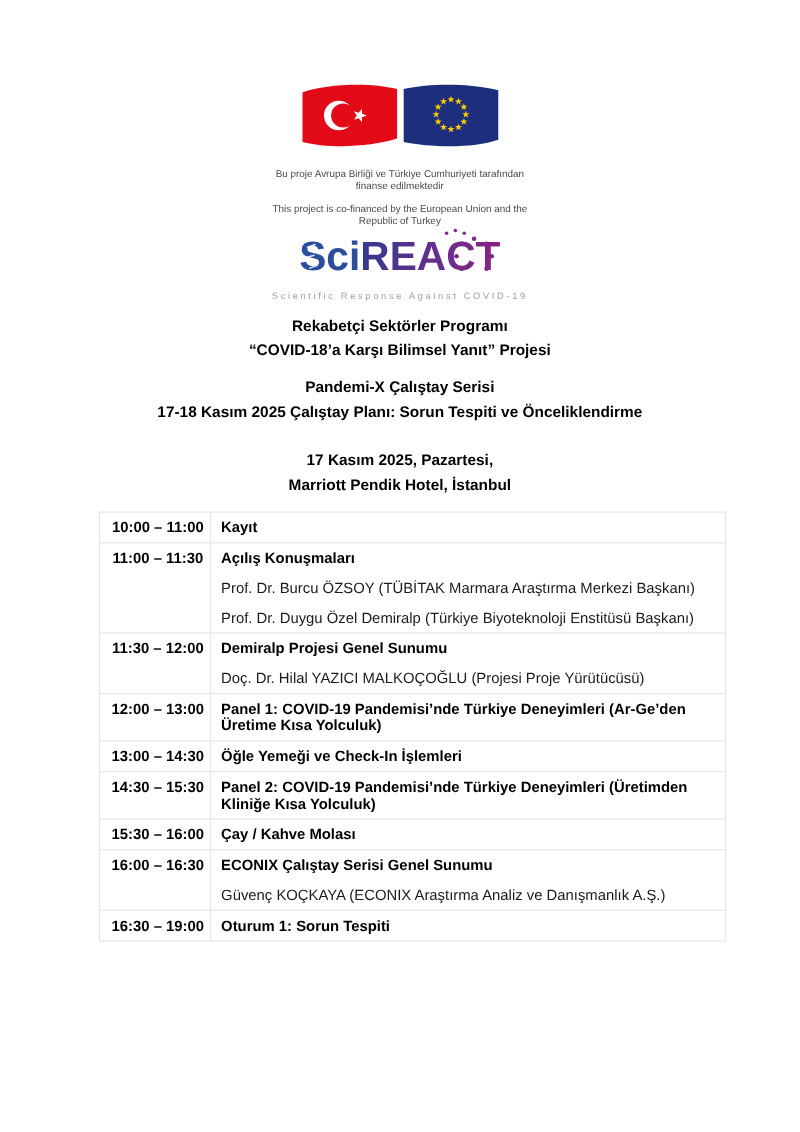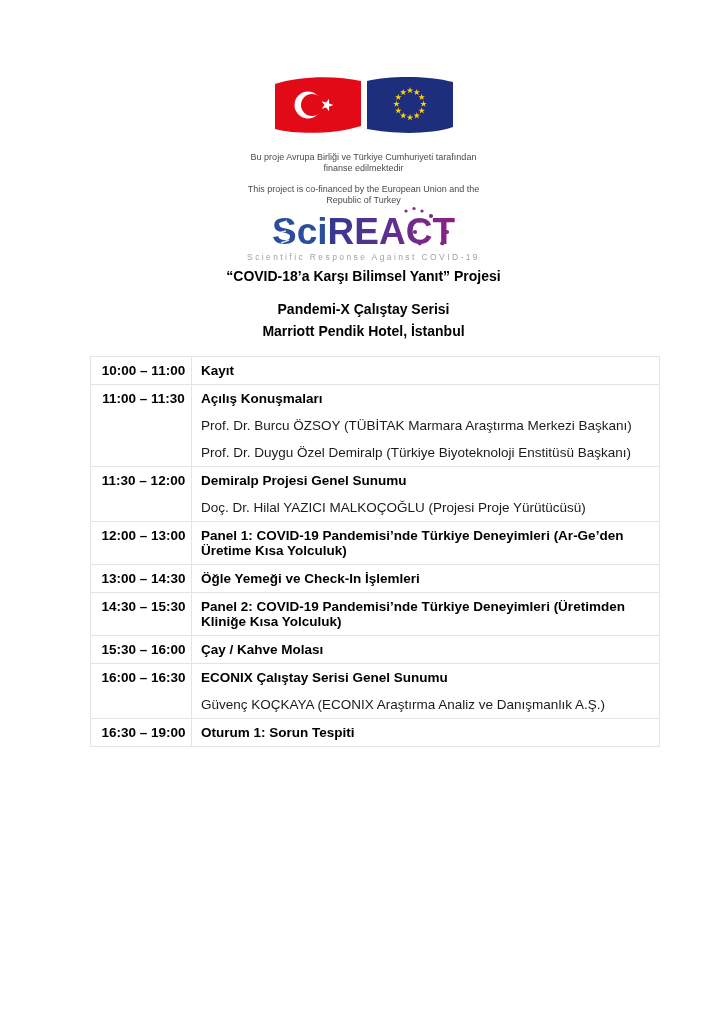"Scientific Response Against COVID-19" .logo-tagline { margin-top: 2px -> 13px }
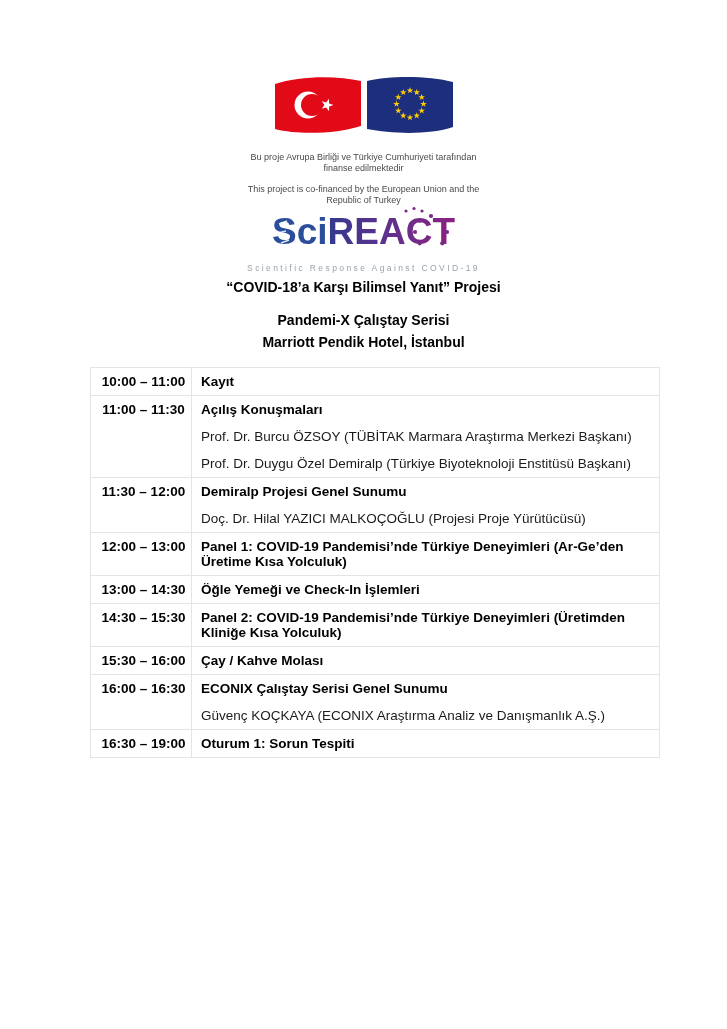"Rekabetçi Sektörler Programı" div.t-program { html: none -> <div>Rekabetçi Sektörler Programı</div> }
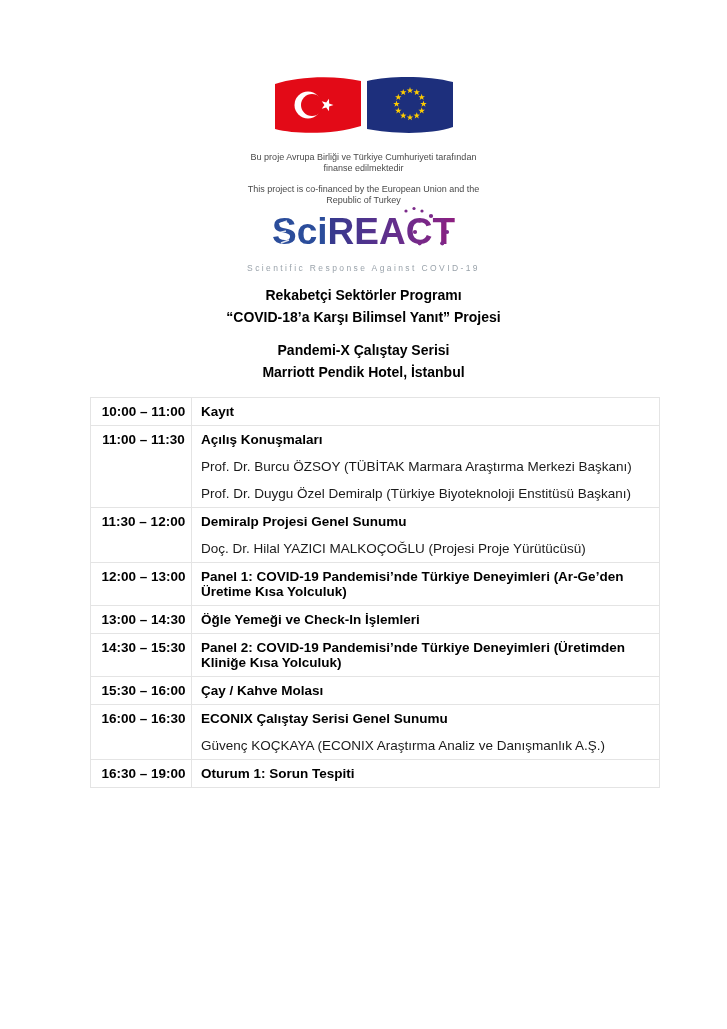"17-18 Kasım 2025 Çalıştay Planı:" div.t-plan { html: none -> <div>17-18 Kasım 2025 Çalıştay Planı: Sorun Tespiti ve Önceliklendirme</div> }
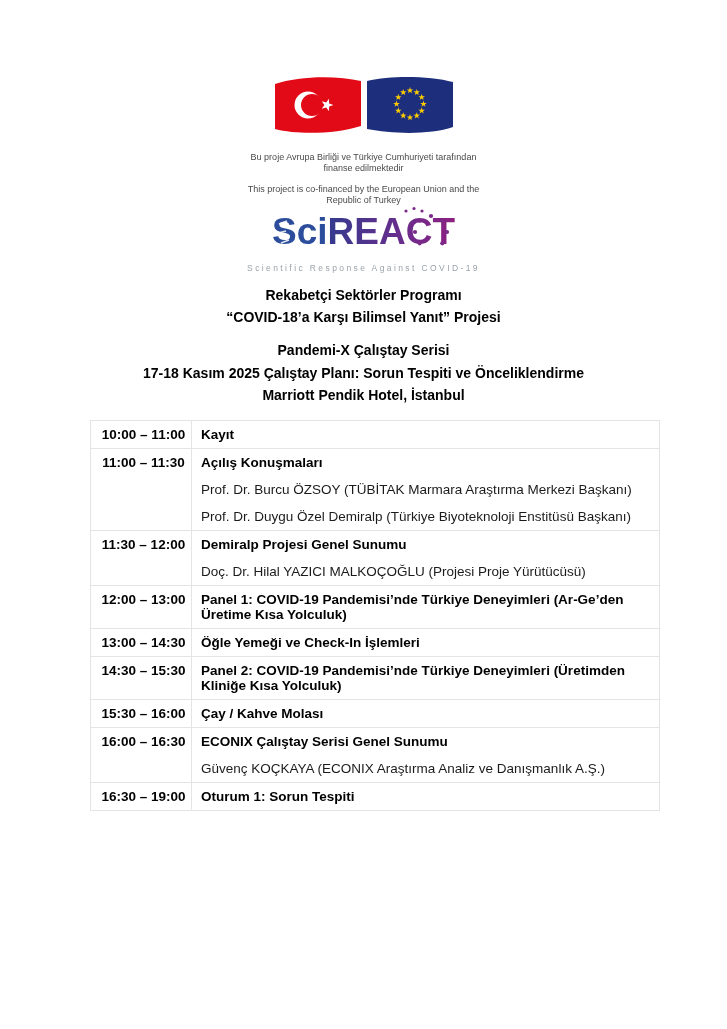"17 Kasım 2025, Pazartesi," div.t-date { html: none -> <div>17 Kasım 2025, Pazartesi,</div> }
